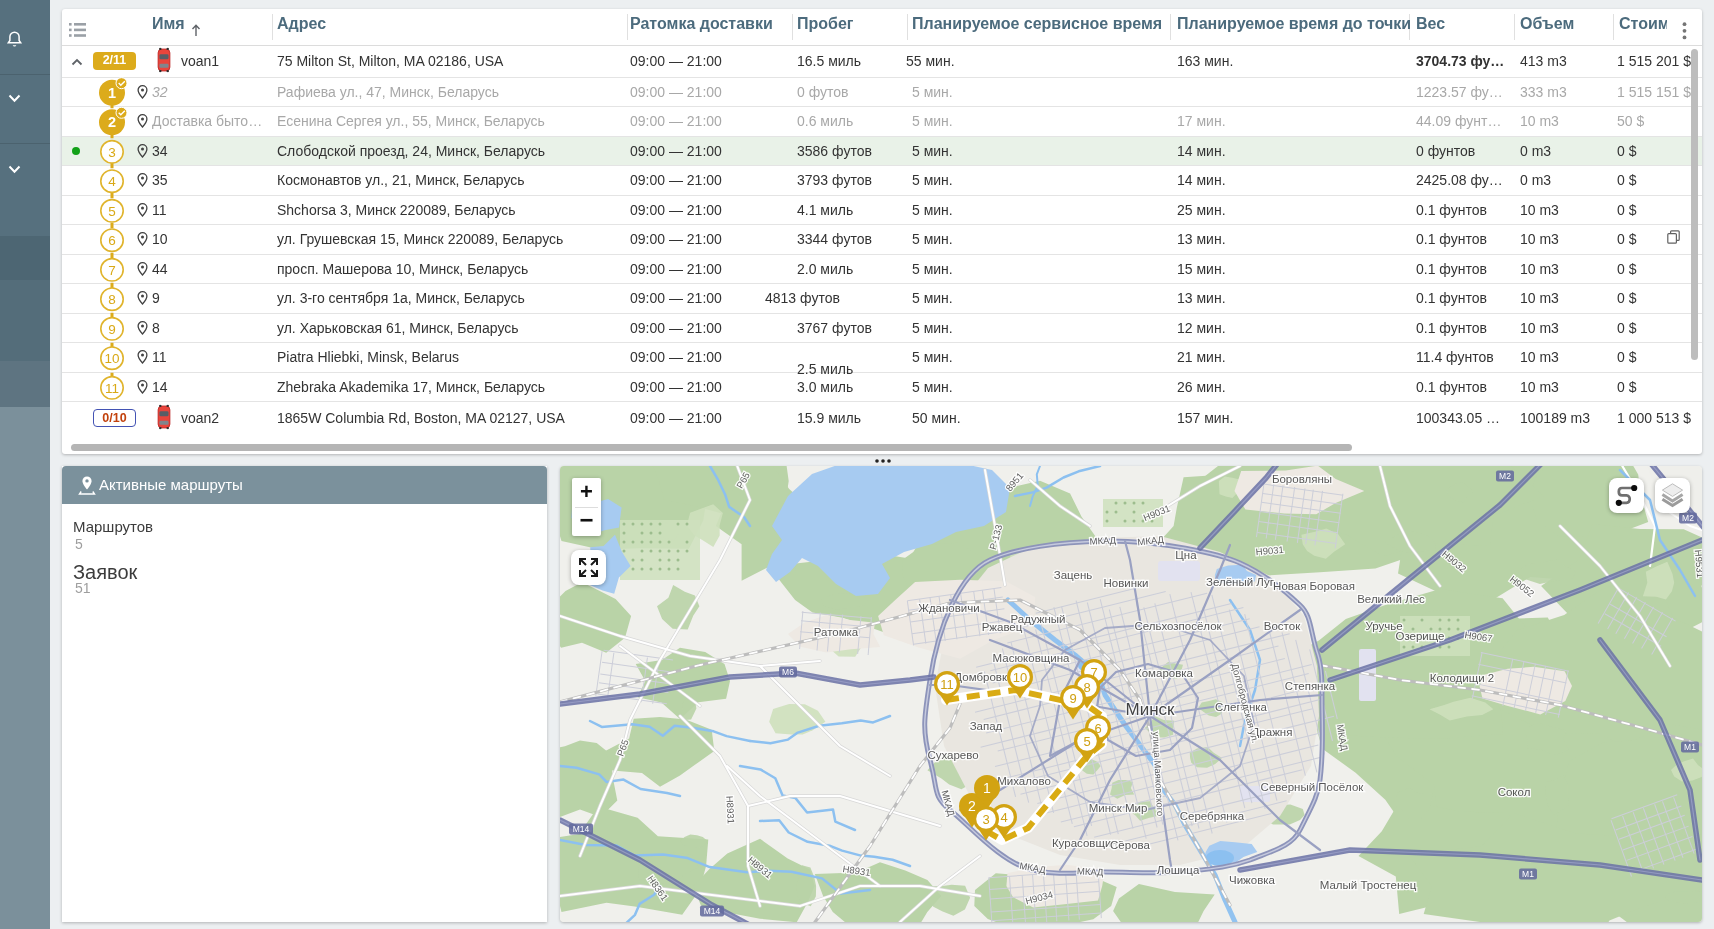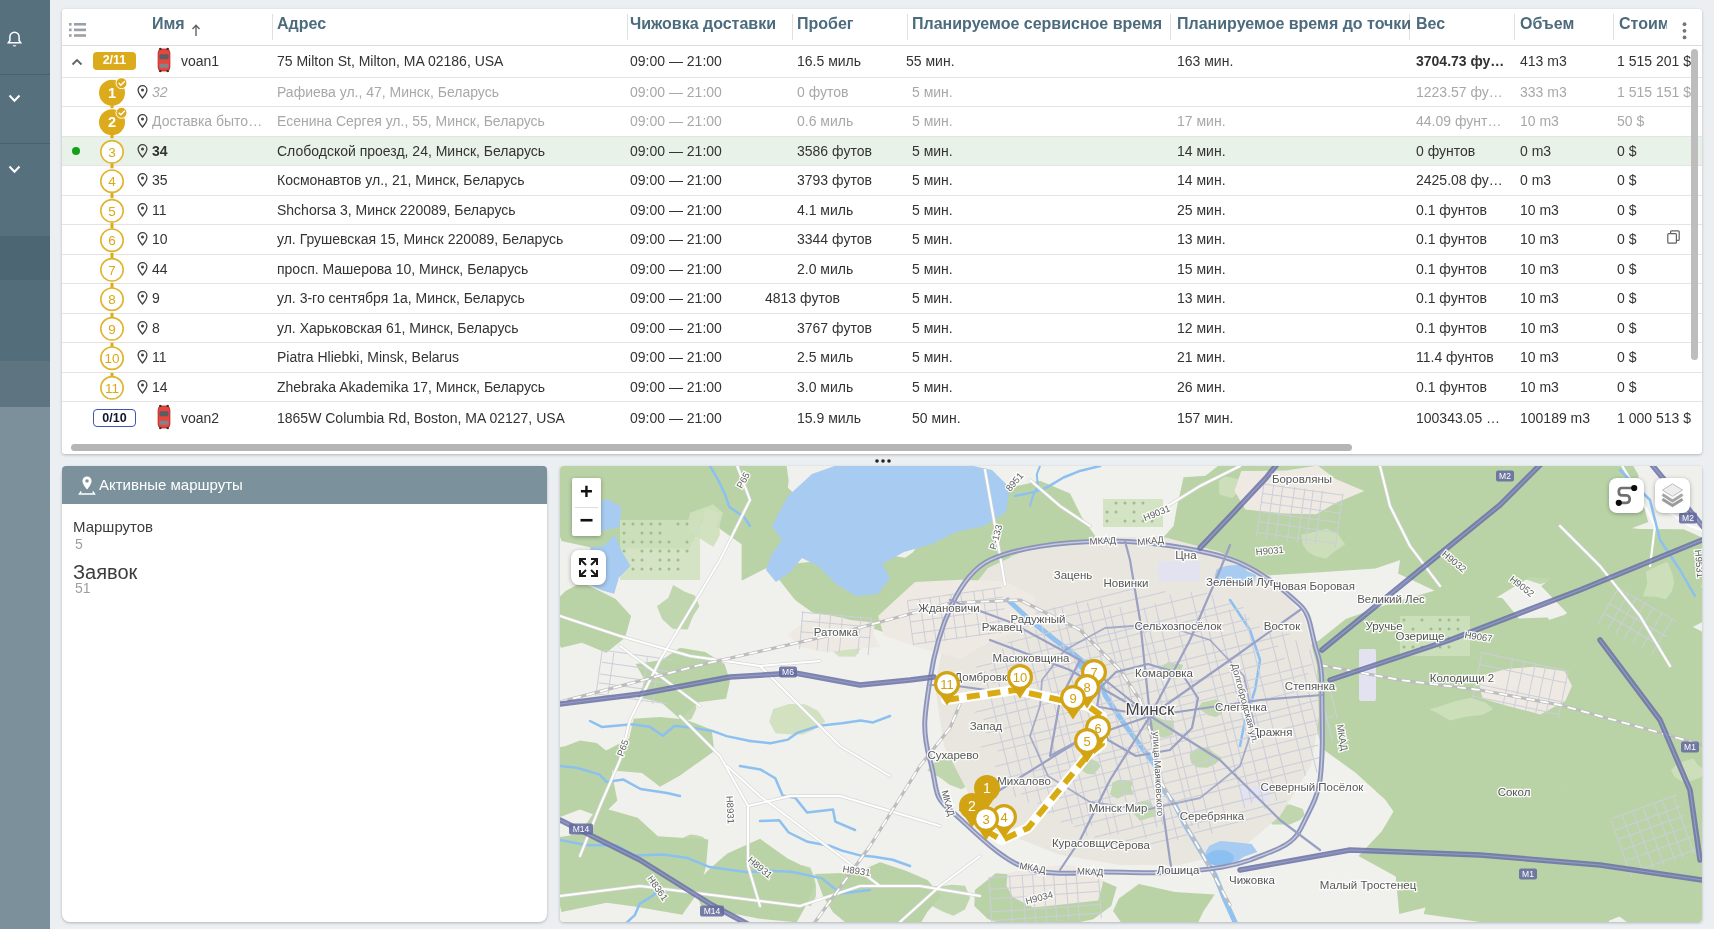"Чижовка доставки" div.hcell { text: Чижовка -> Ратомка }
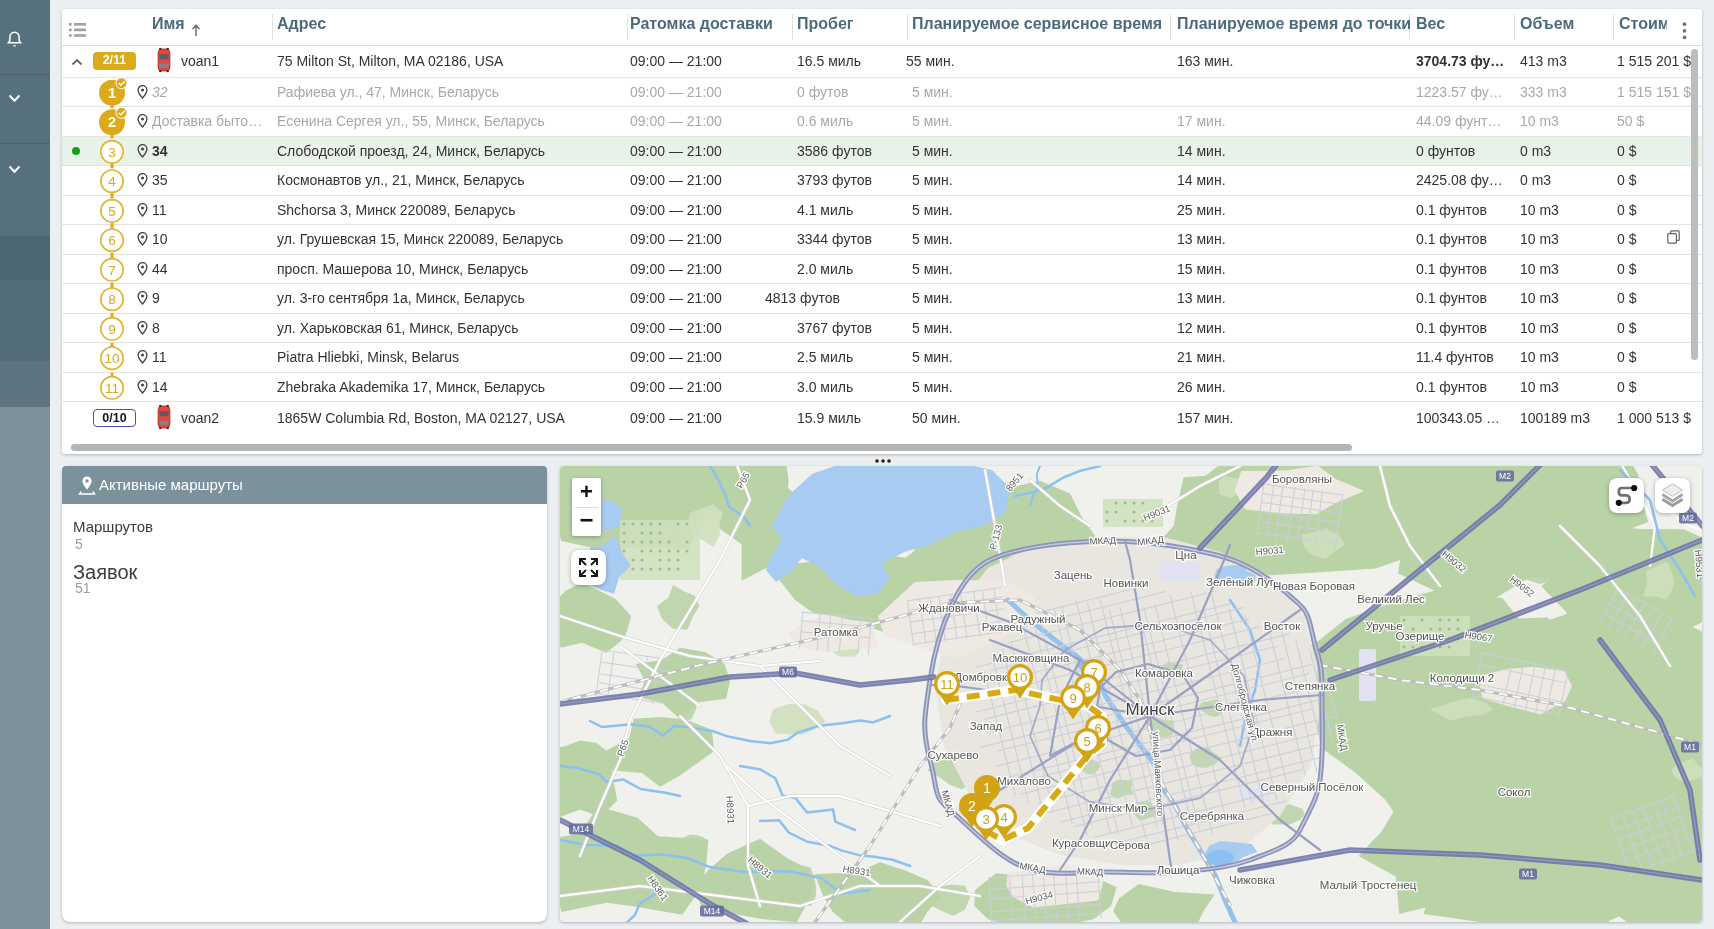"34" div.cell { font-weight: bold -> none }
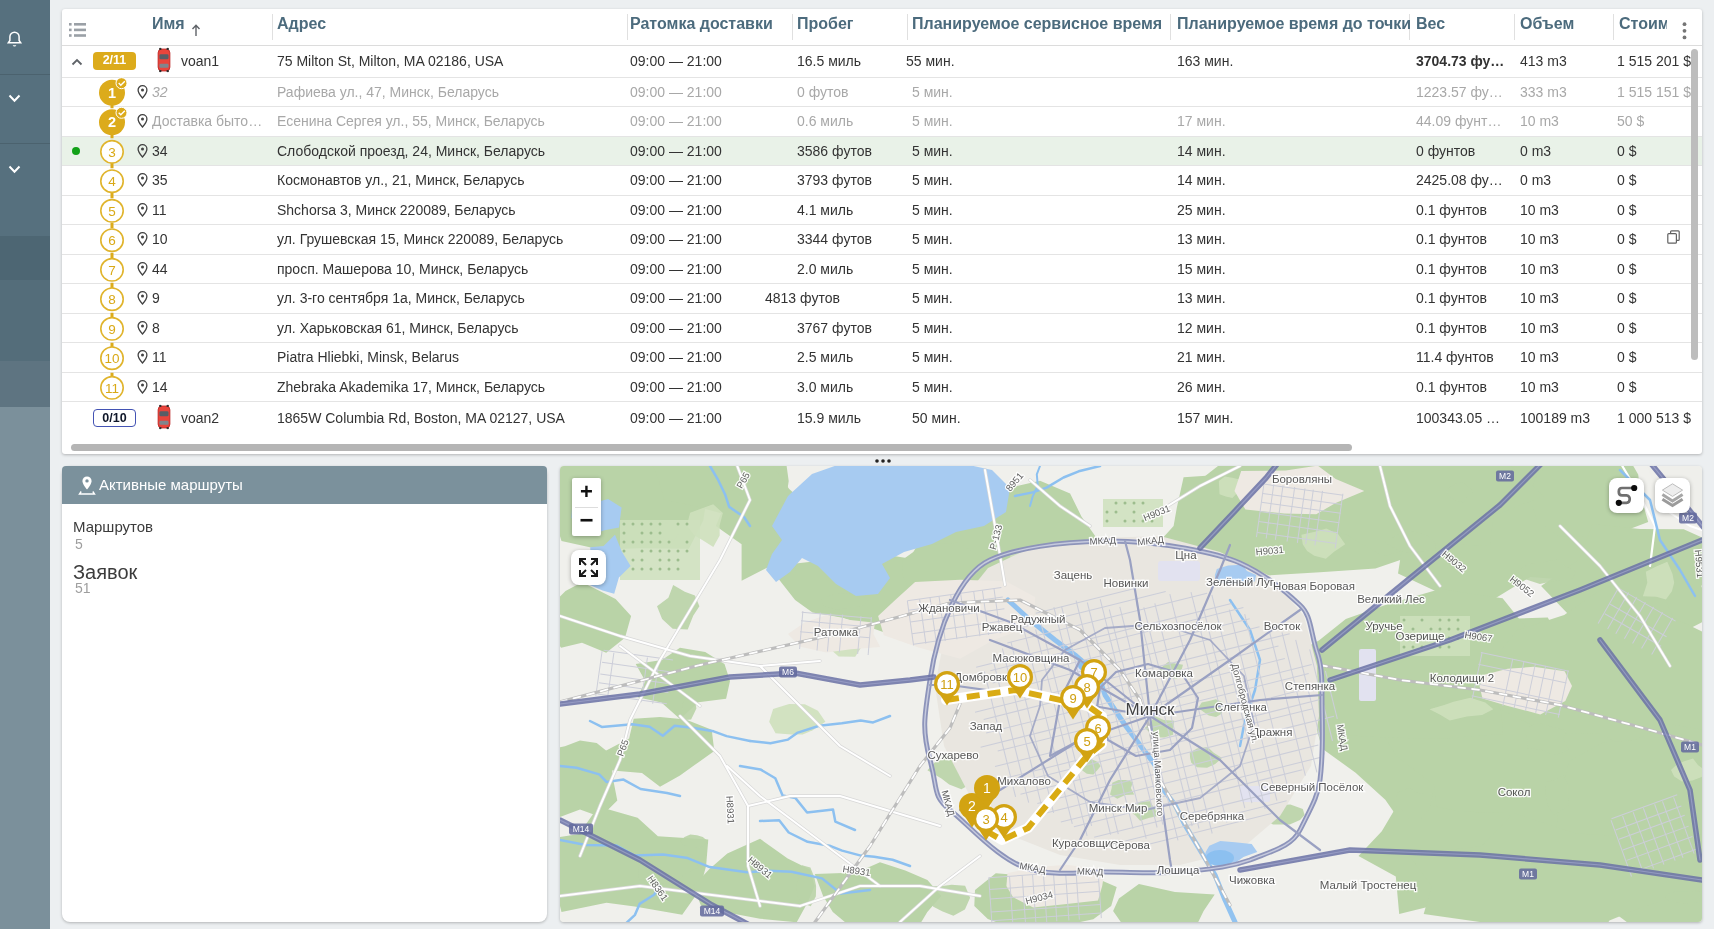"2.5 миль" div.cell { margin-top: none -> 12px }
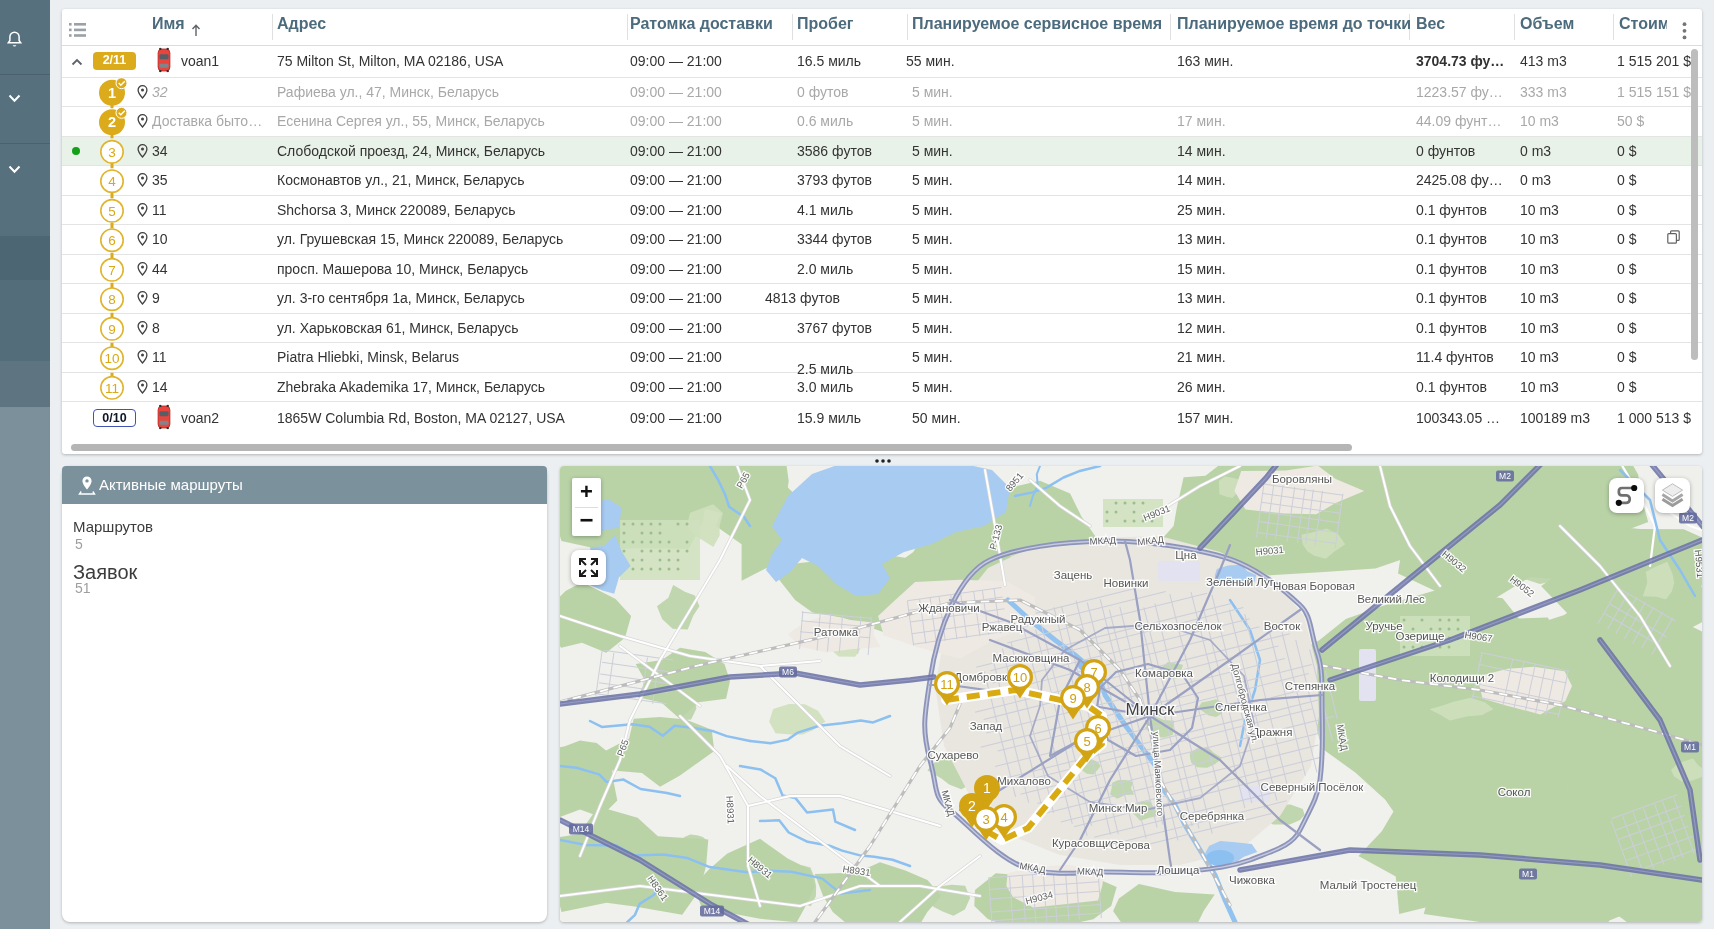"0/10" div.vbadge { color: #0f172a -> #c2410c }
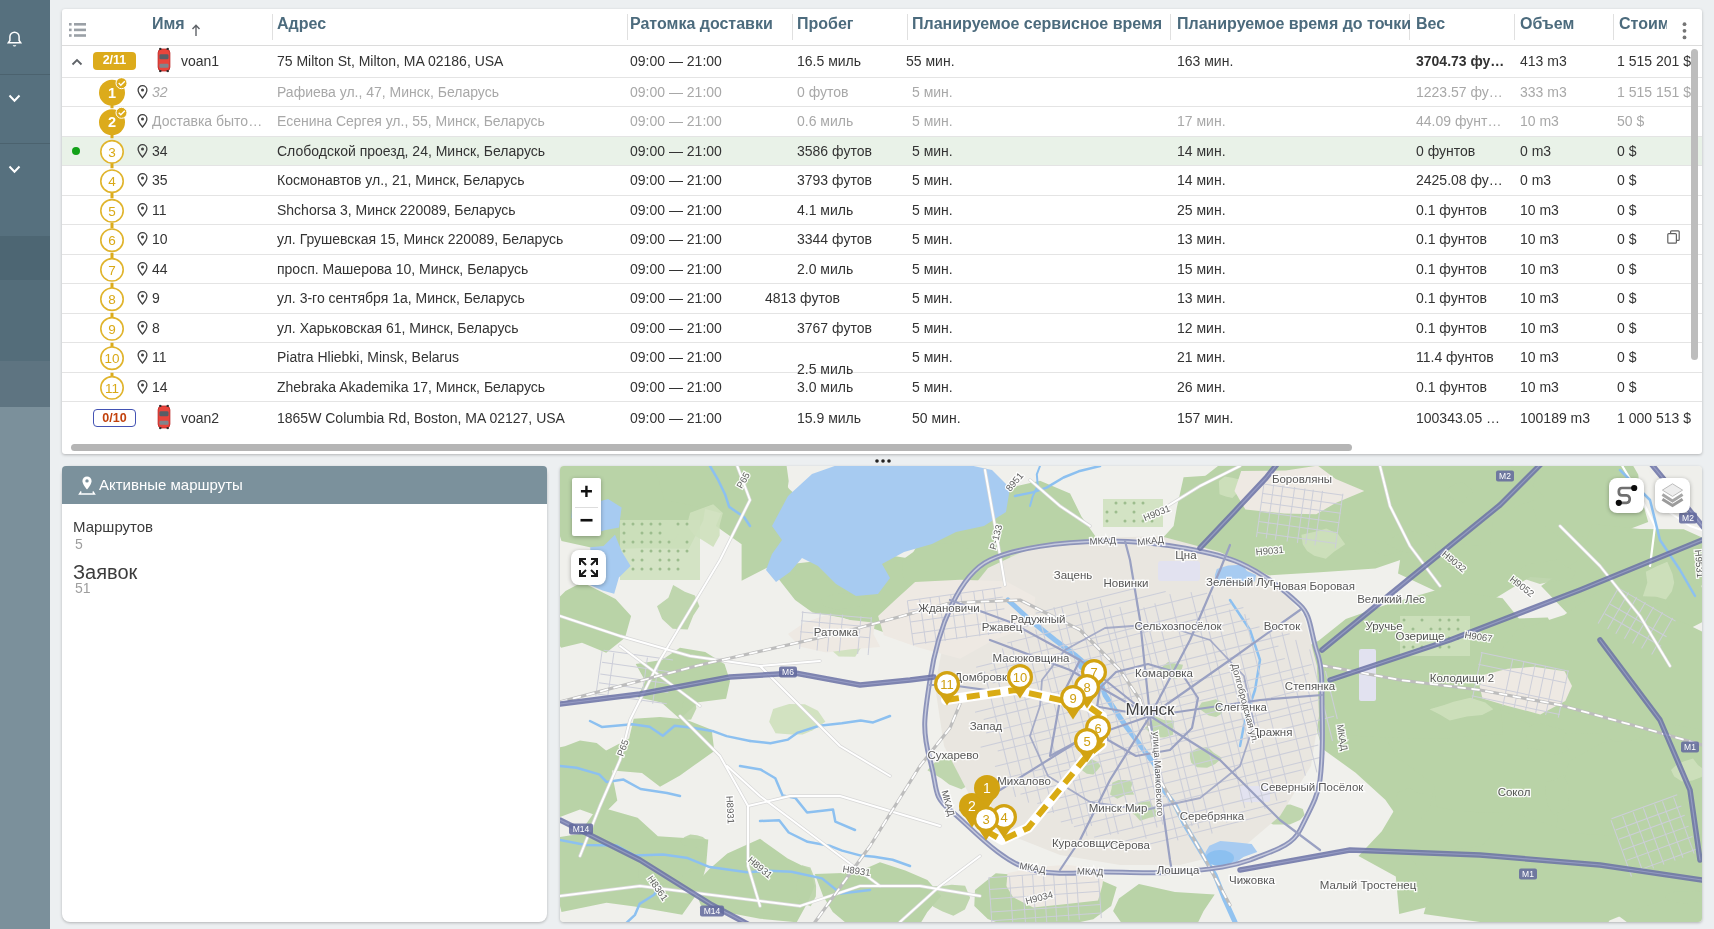"Активные маршруты" #leftpanel { border-radius: 8px -> 0 }
